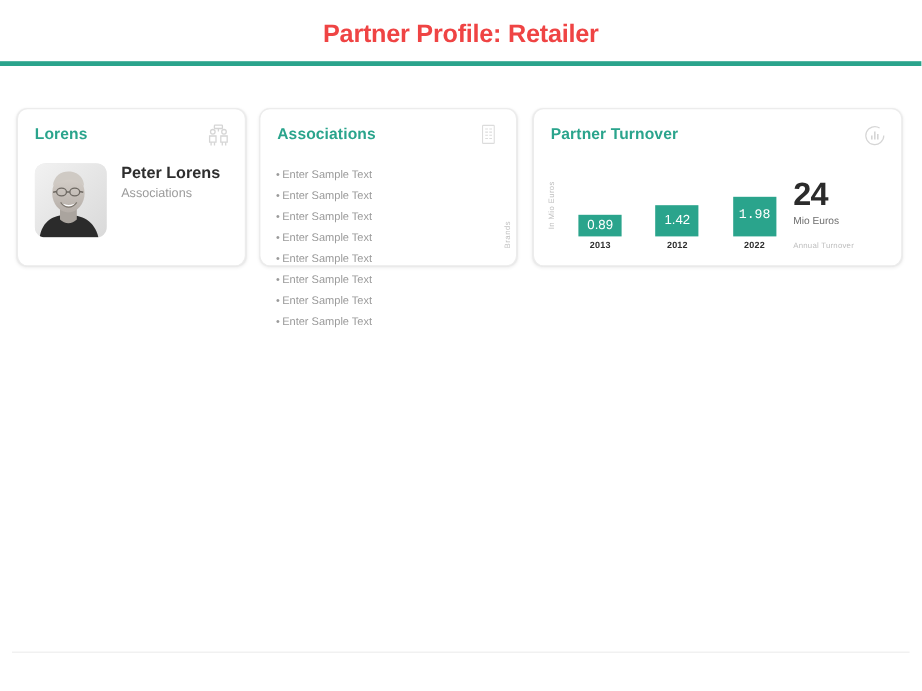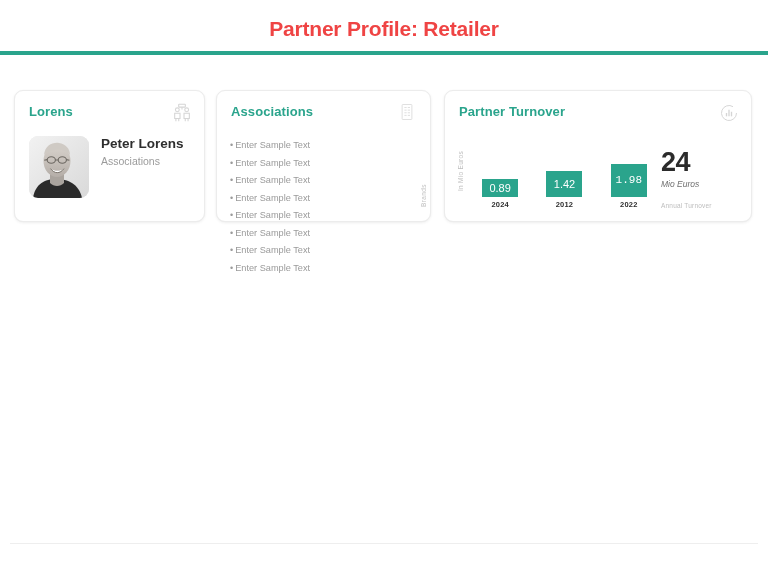"Mio Euros" .kpi-unit { font-style: italic -> none }
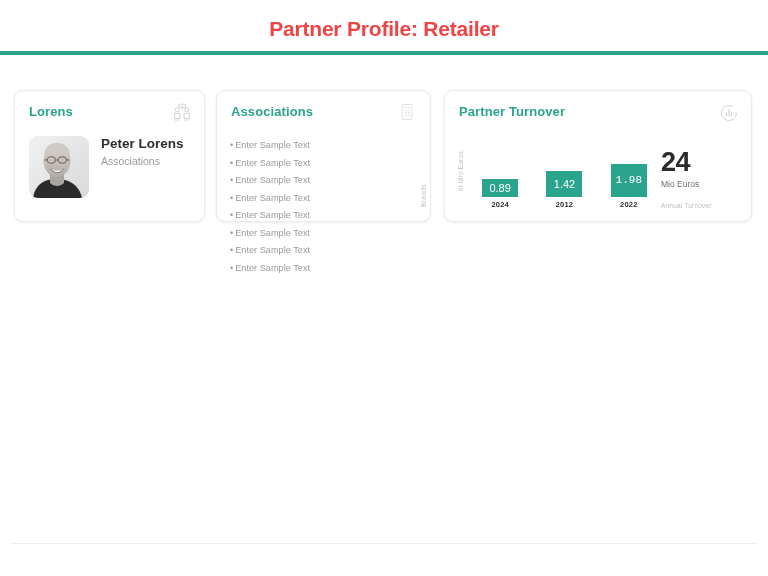"2024" div.bar-year { text: 2024 -> 2013 }
